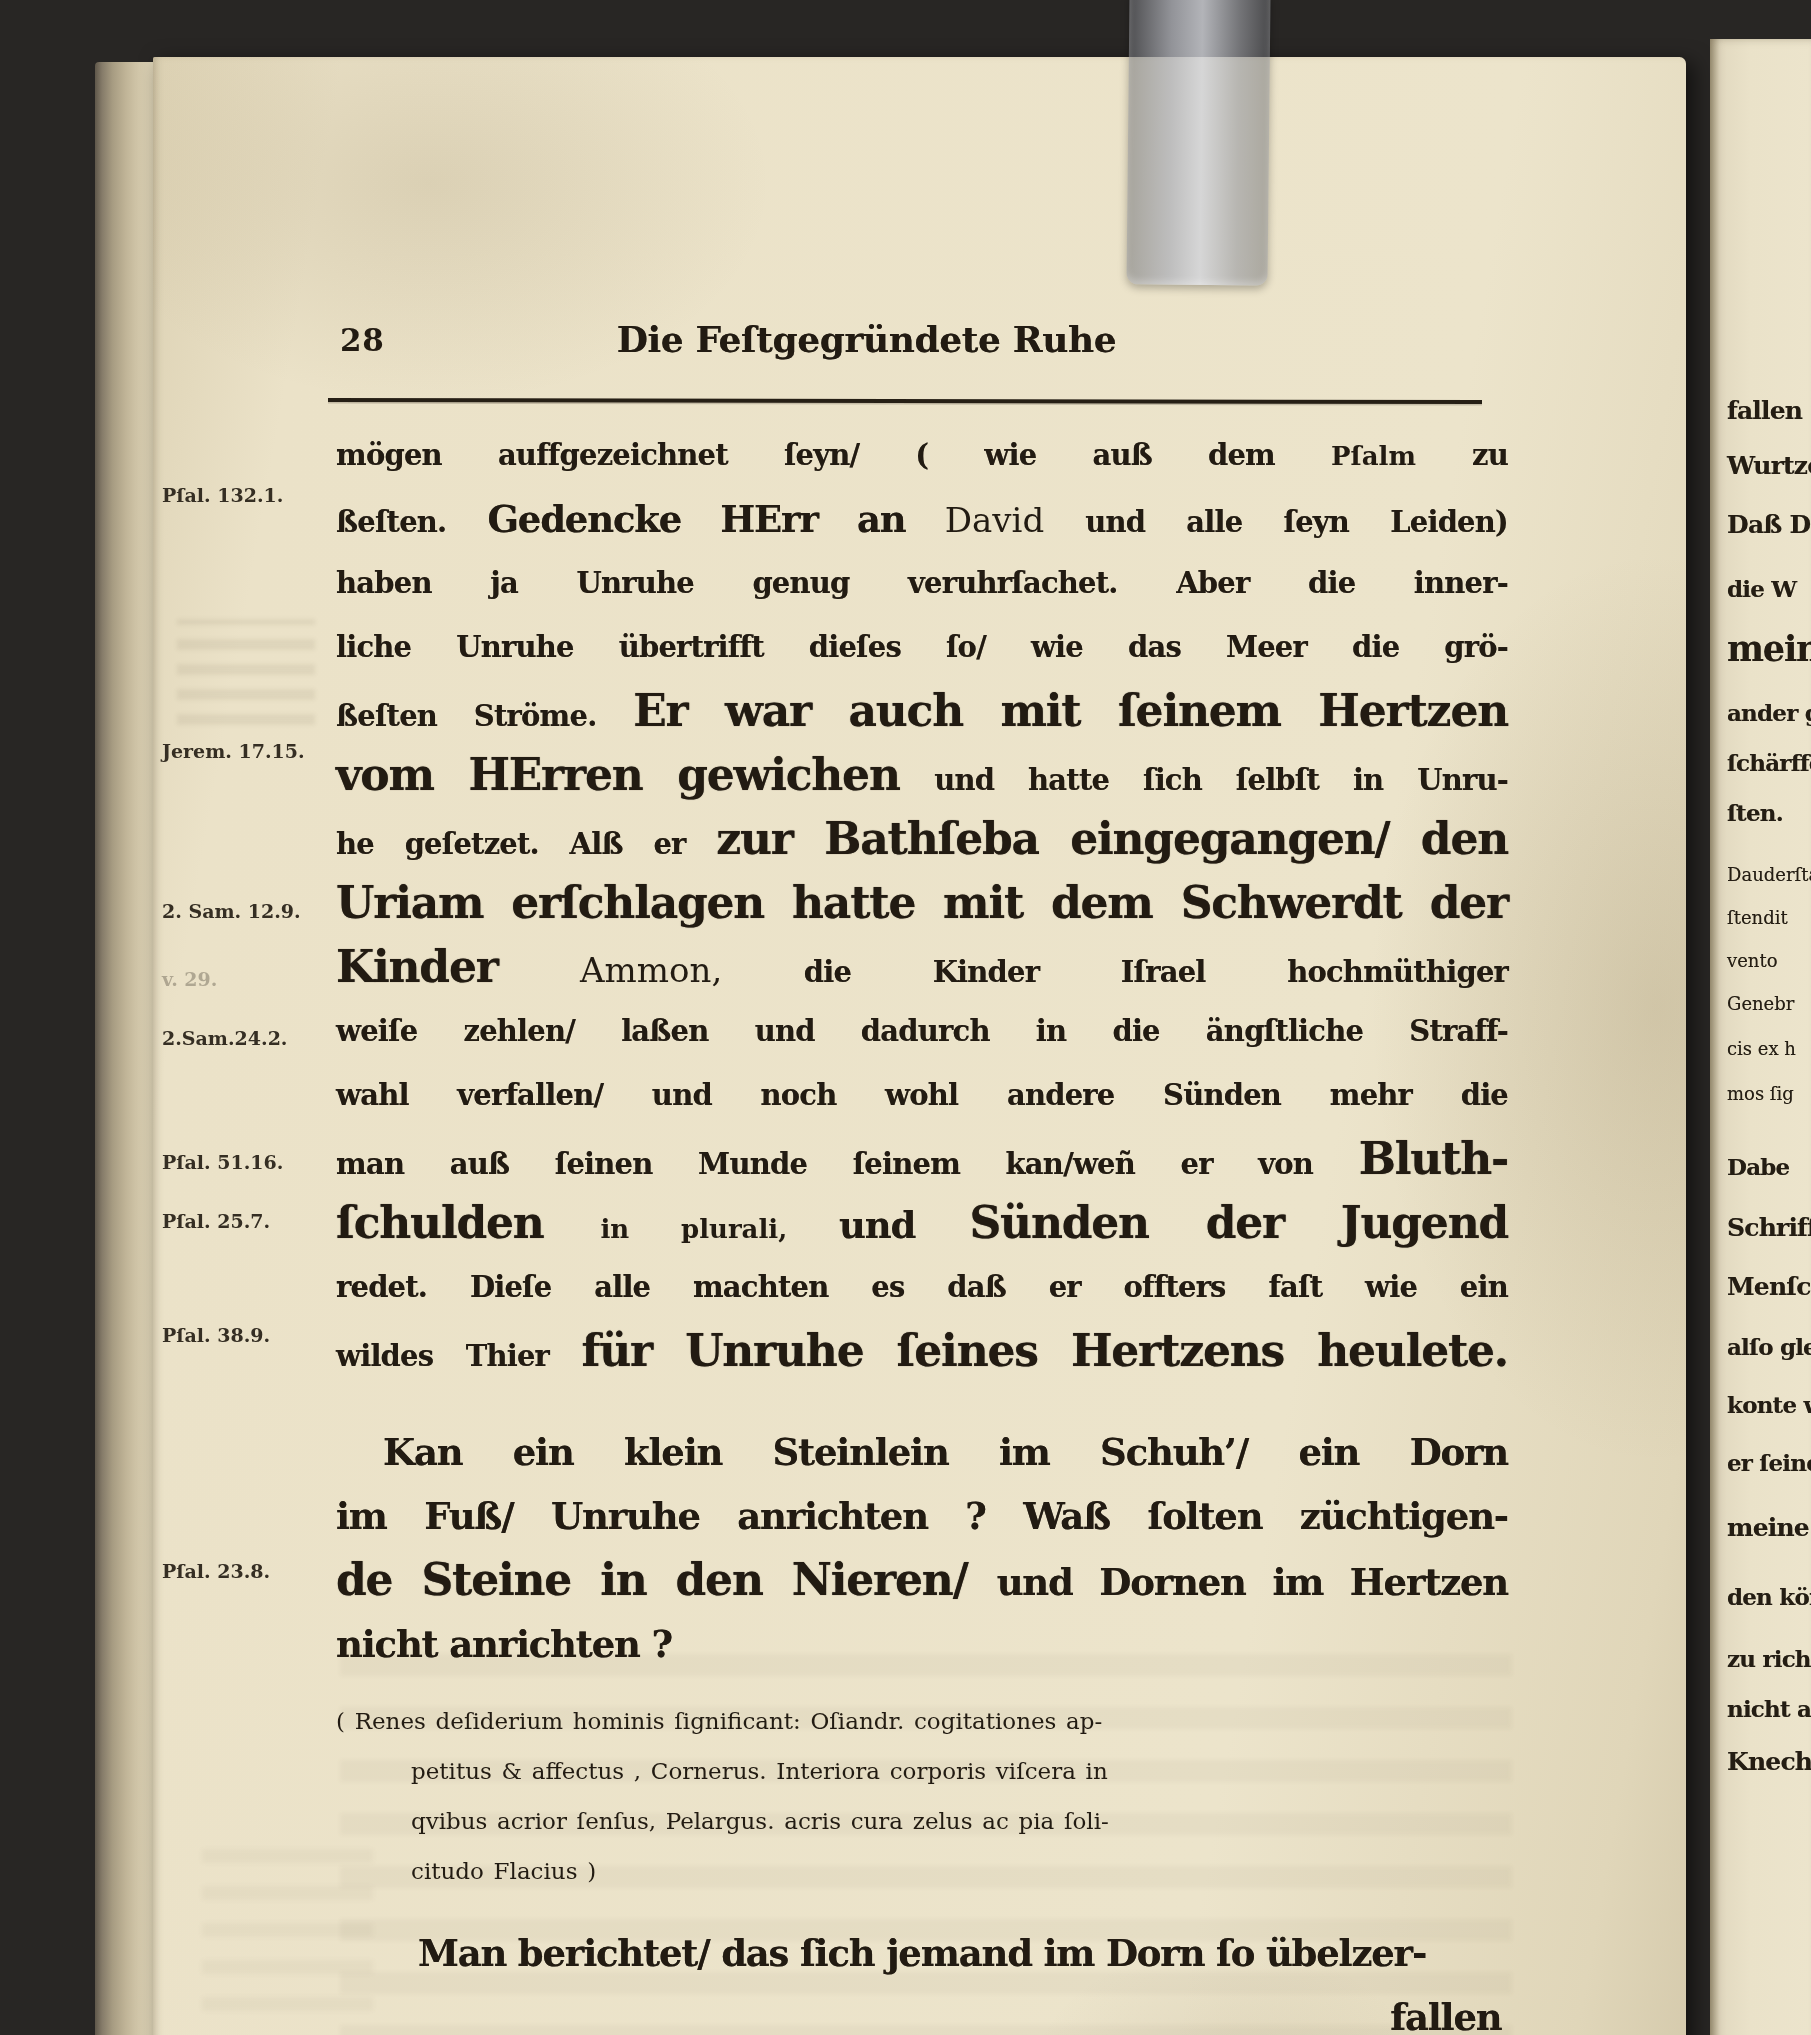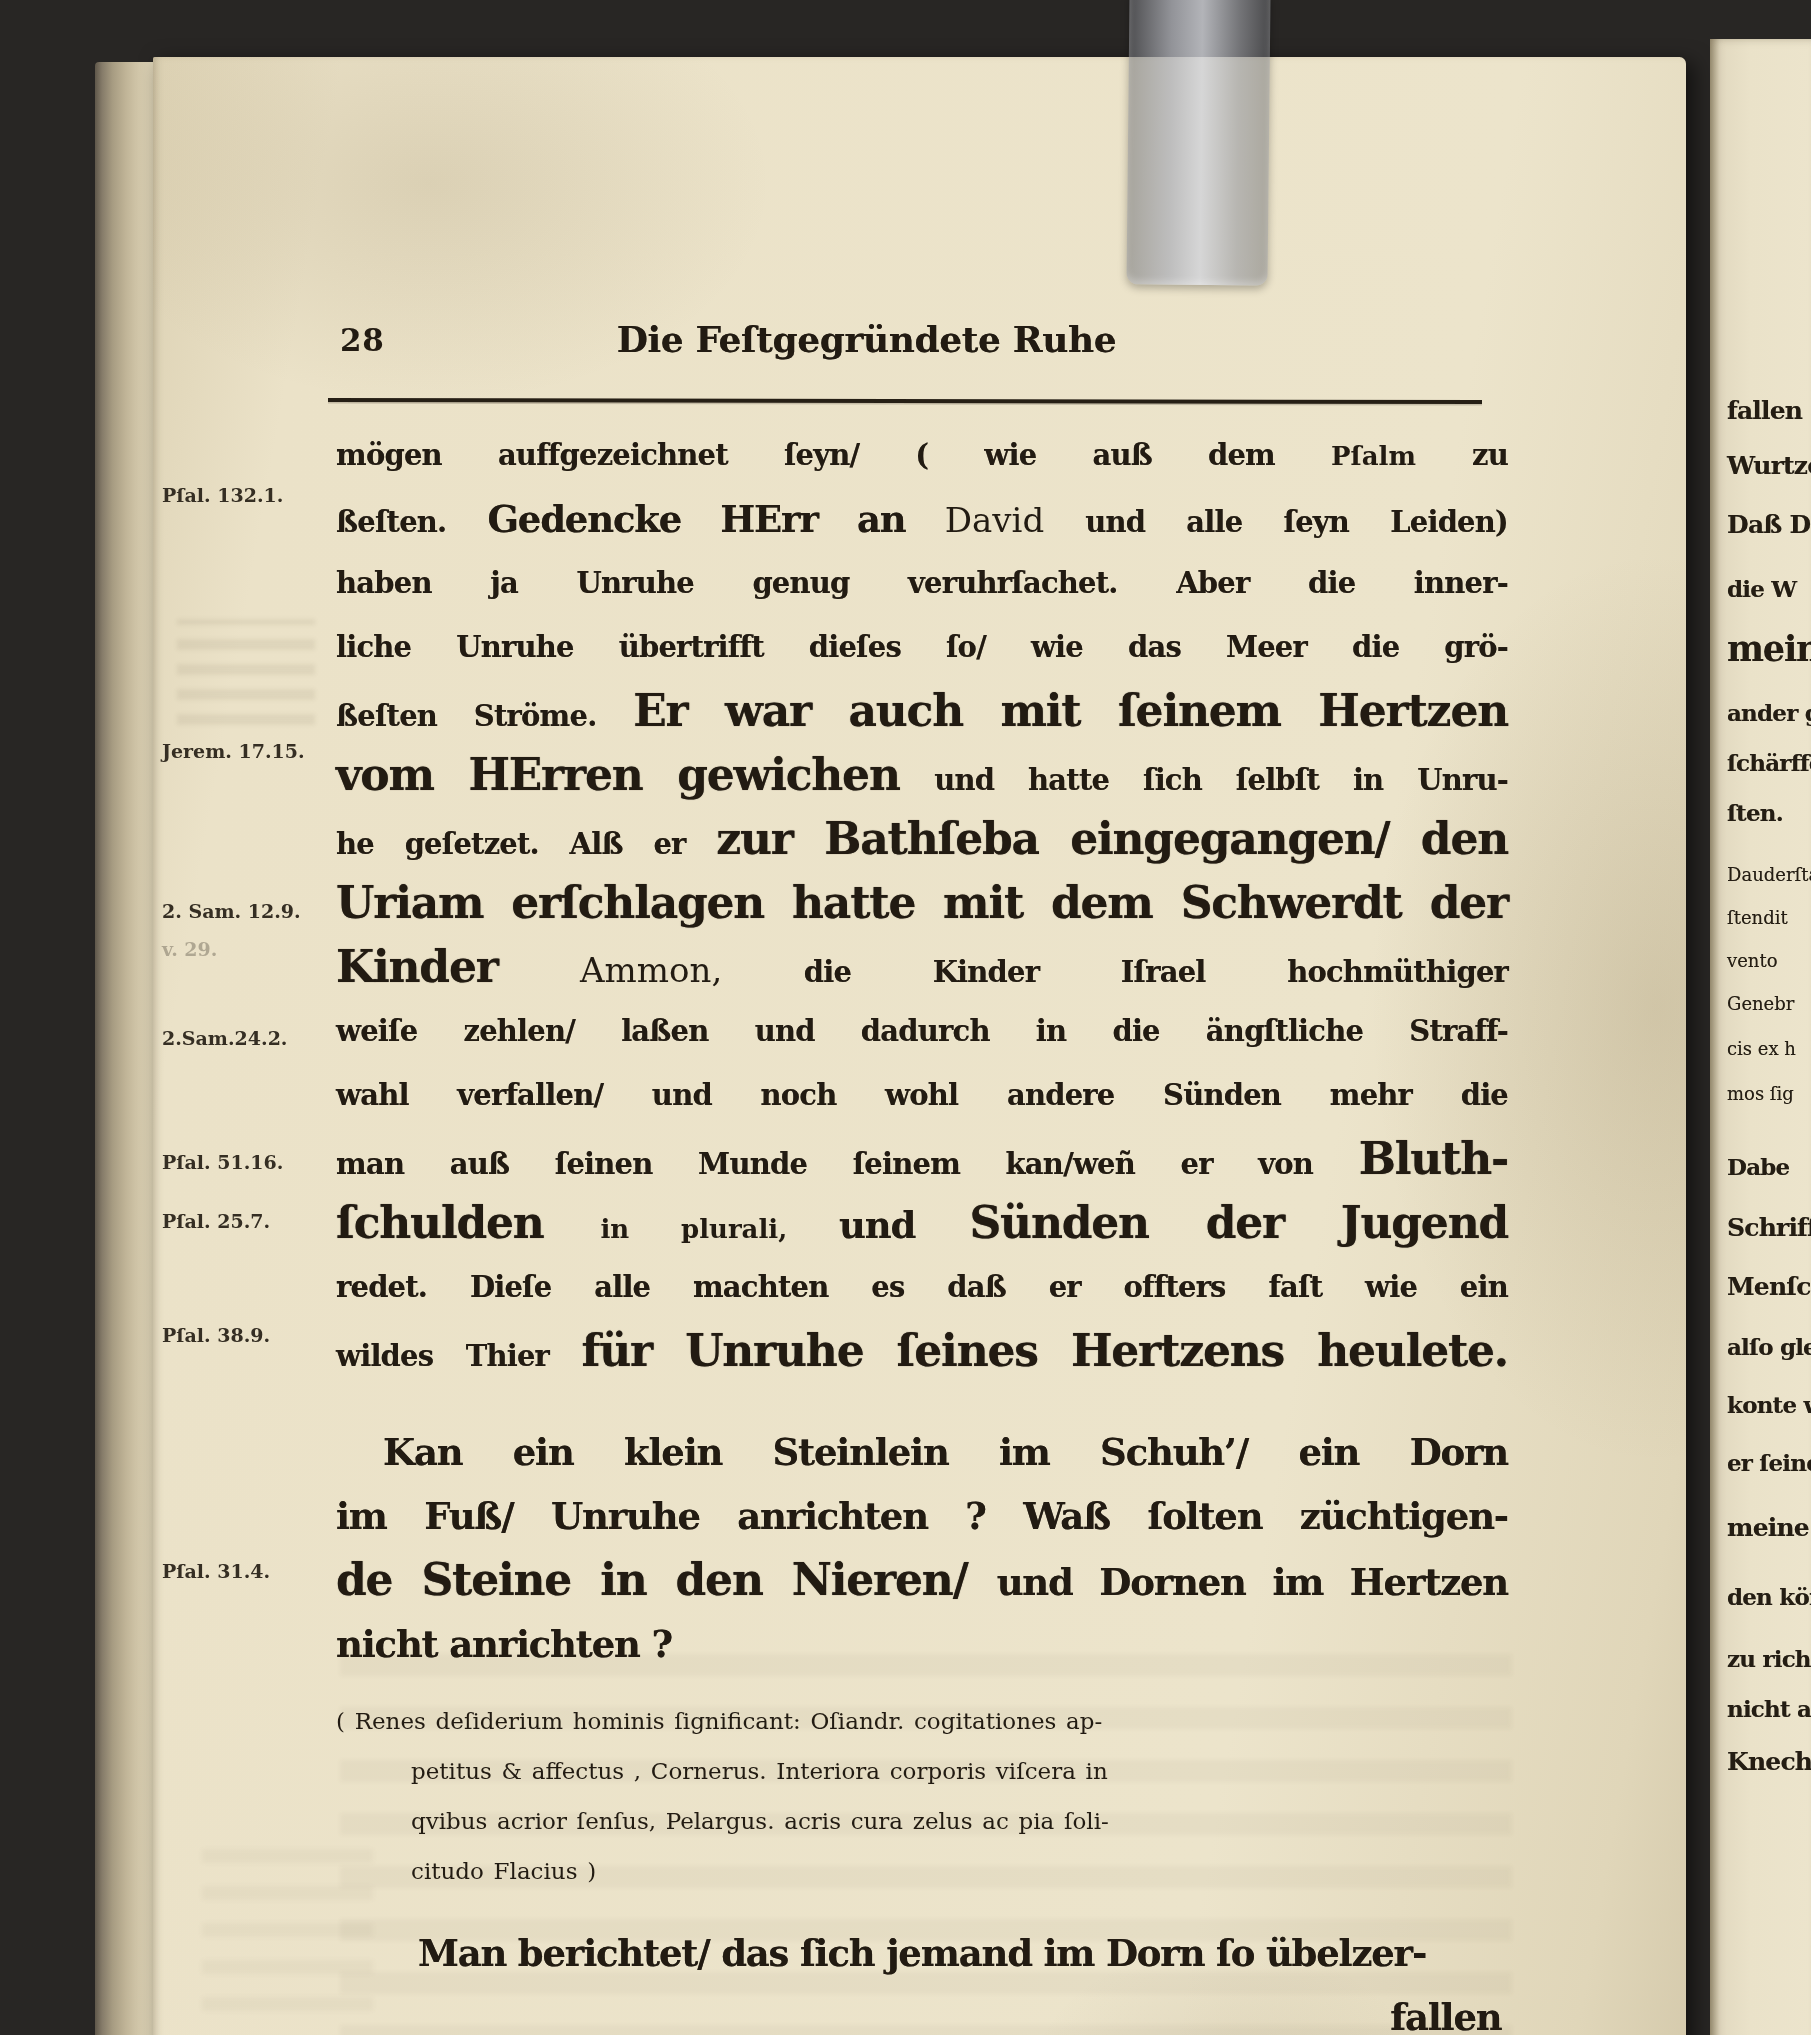"v. 29." div.mnote { top: 881px -> 911px }
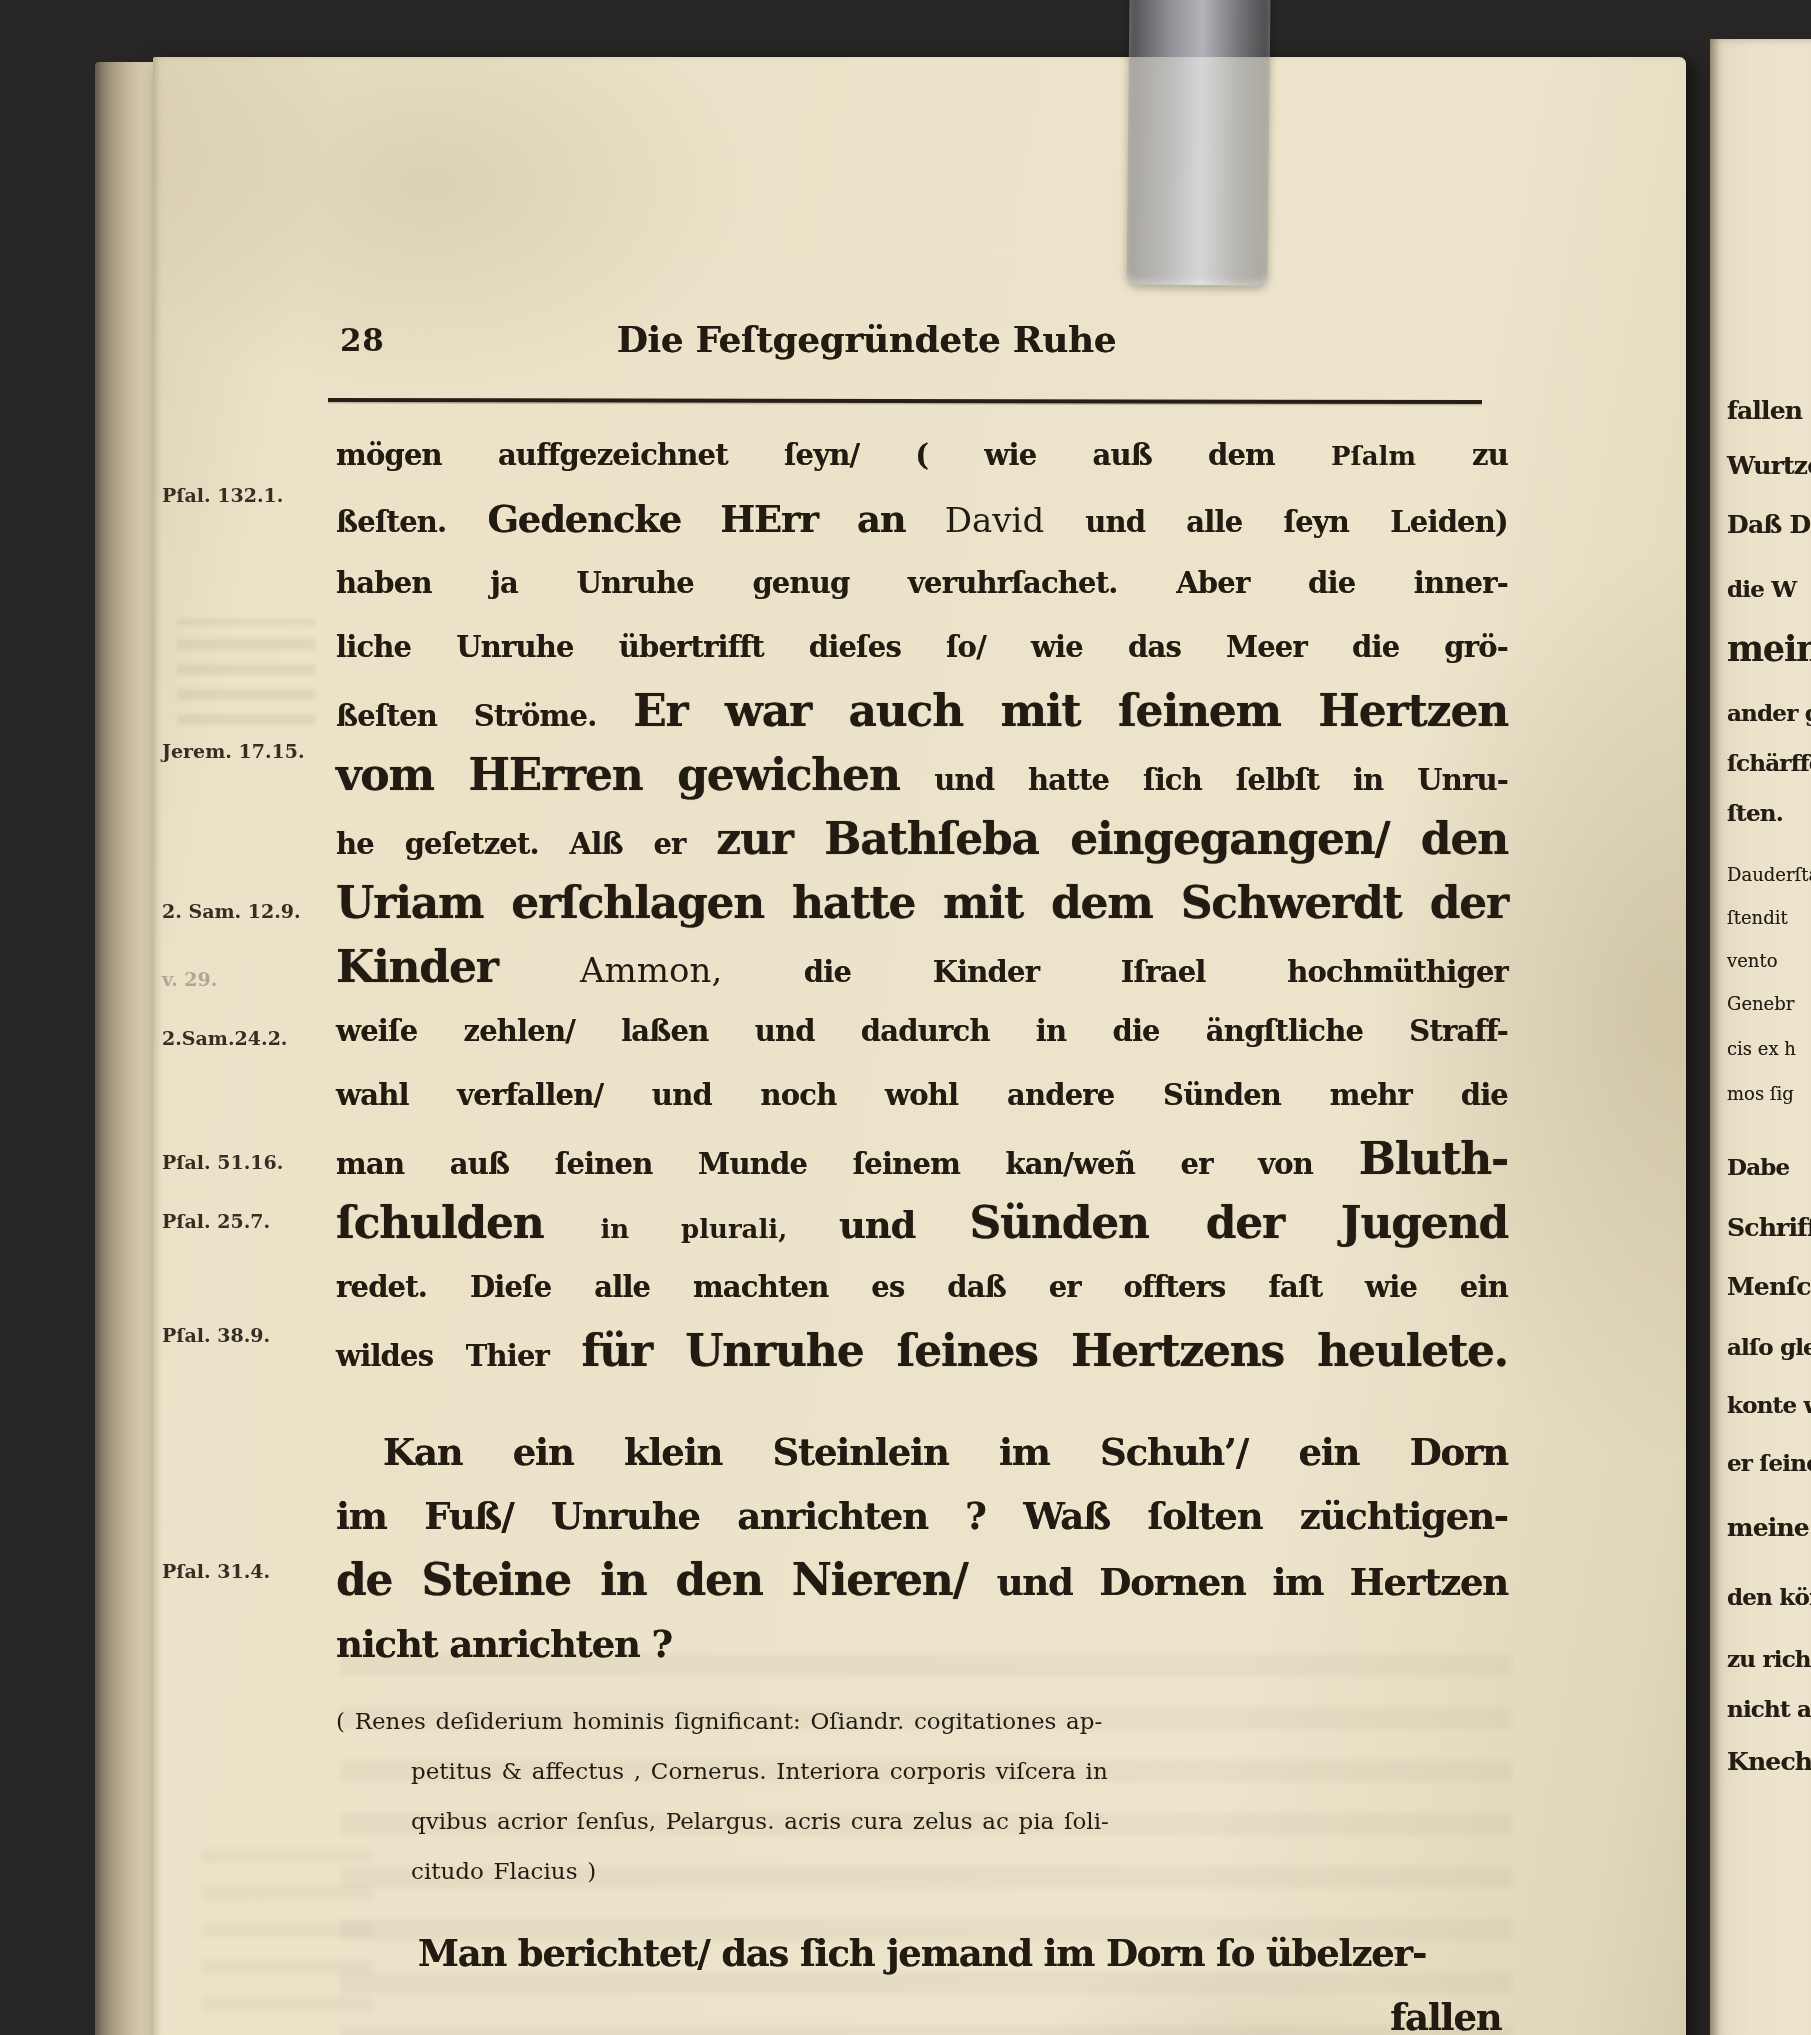"Pſal. 31.4." div.mnote { text: 31.4 -> 23.8 }
